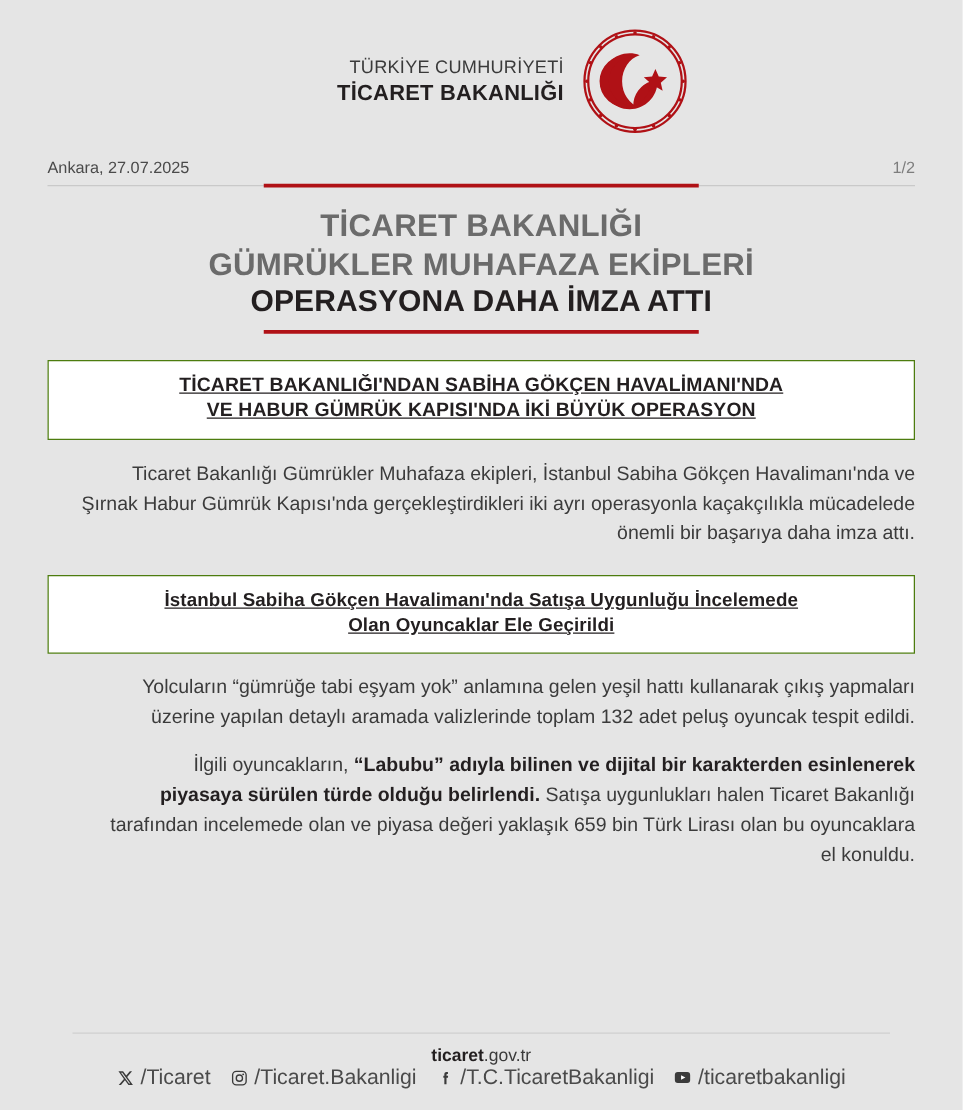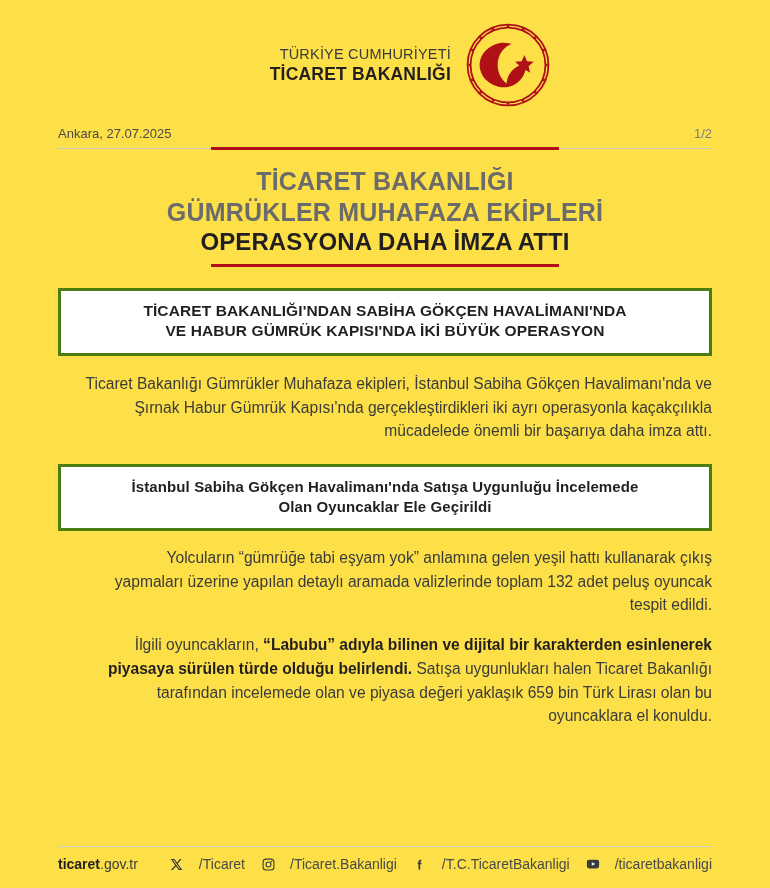"TÜRKİYE CUMHURİYETİ" .page { background: #fde047 -> #e5e5e5; padding: 0 58px -> 0 38px }
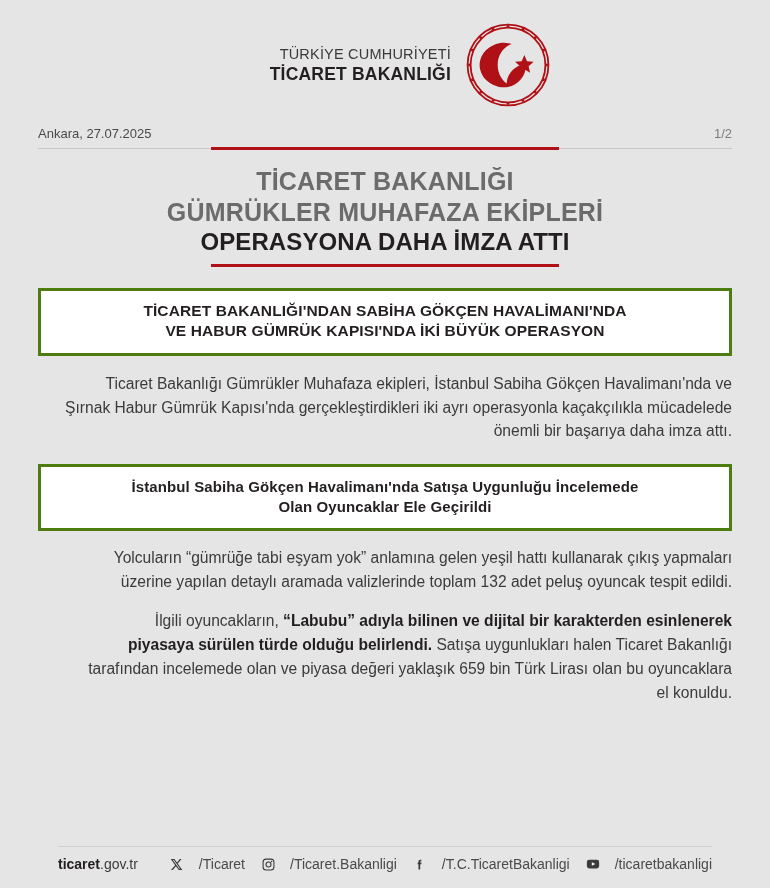"TİCARET BAKANLIĞI'NDAN SABİHA GÖKÇEN" .box { border: 3px solid #4d7c0f -> 1px solid #4d7c0f; text-decoration: none -> underline }
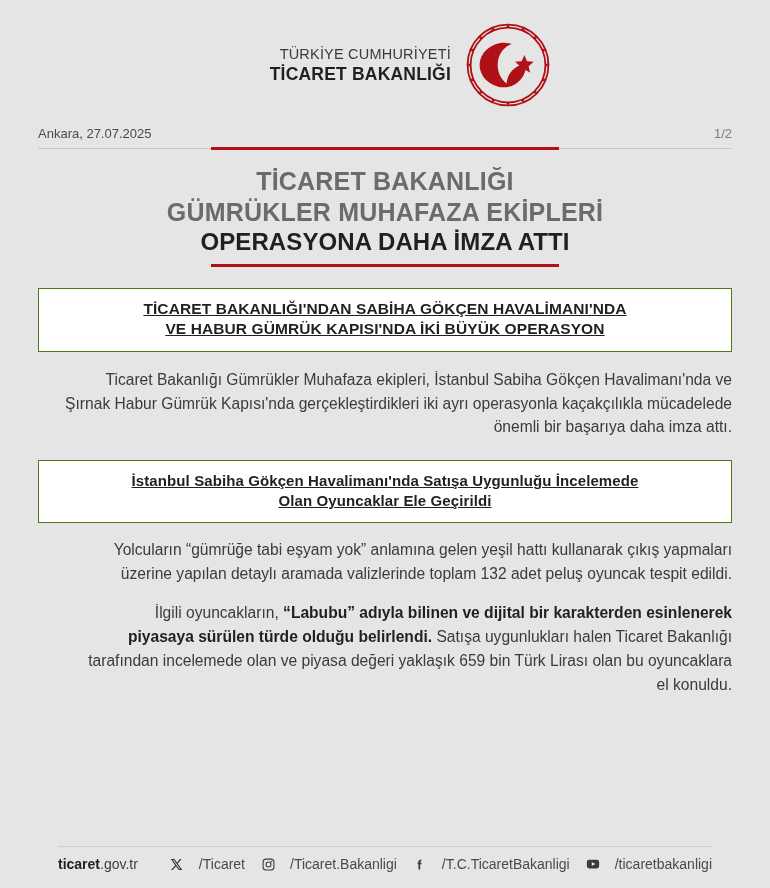"ticaret.gov.tr" .footer-row { flex-direction: none -> column }
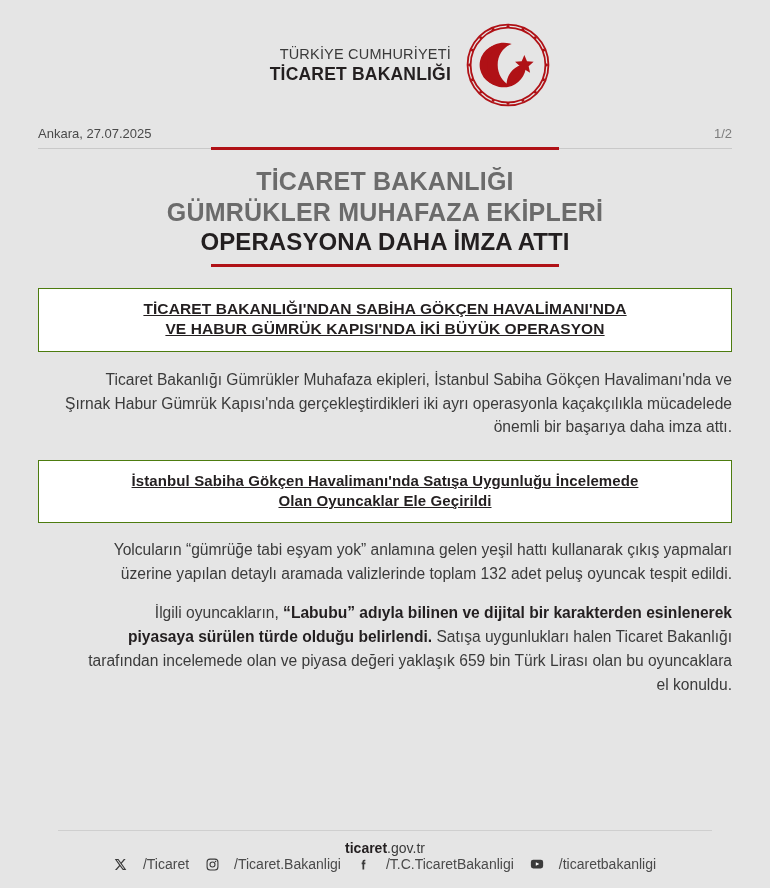"/Ticaret" .social { font-size: 14px -> 17px; gap: 15px -> 5px }
